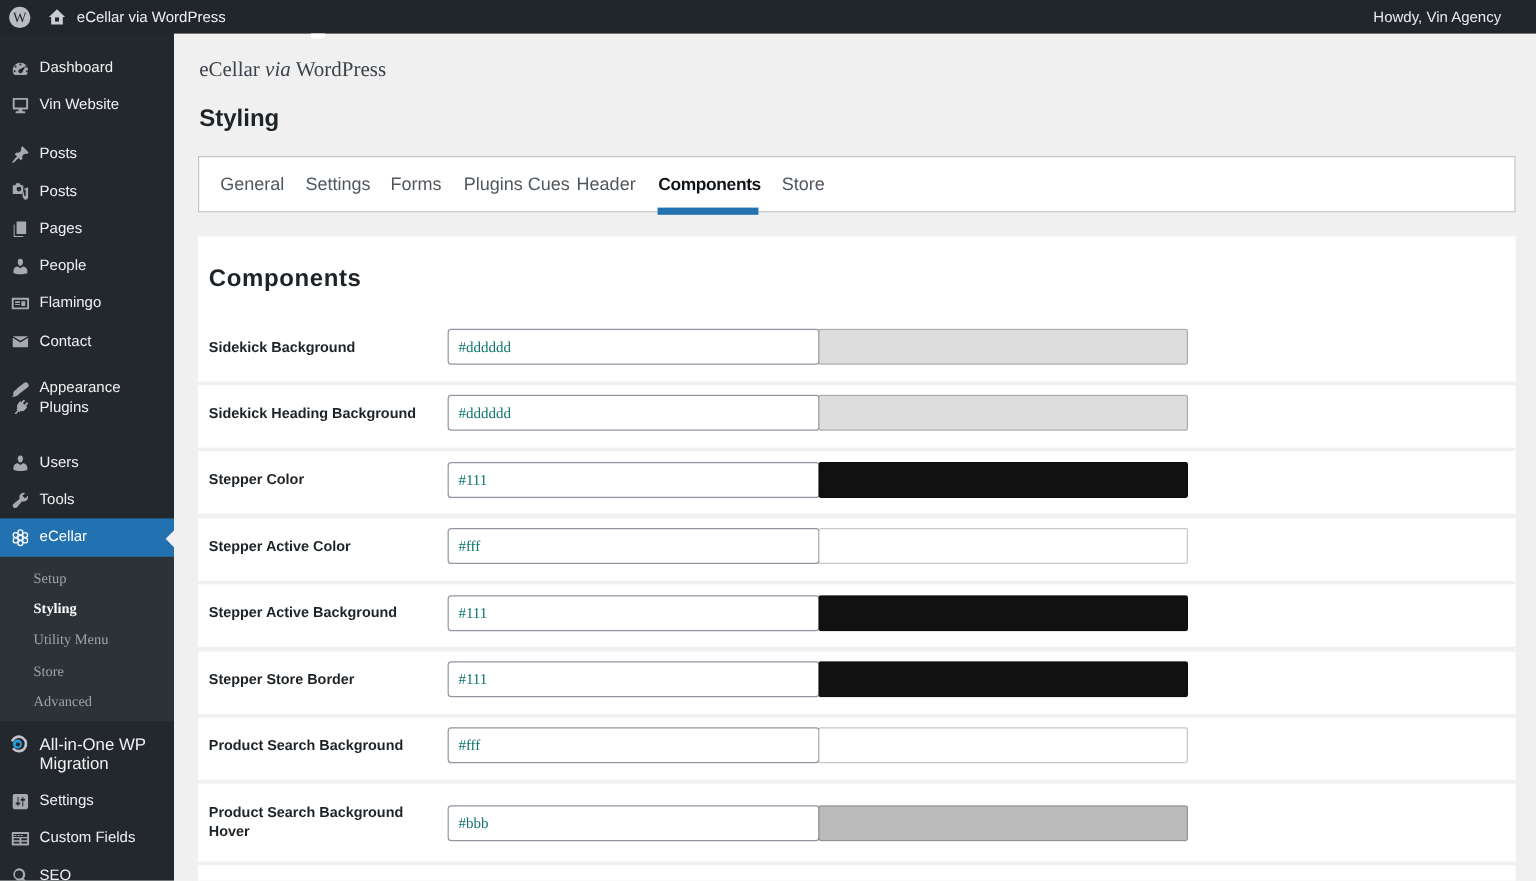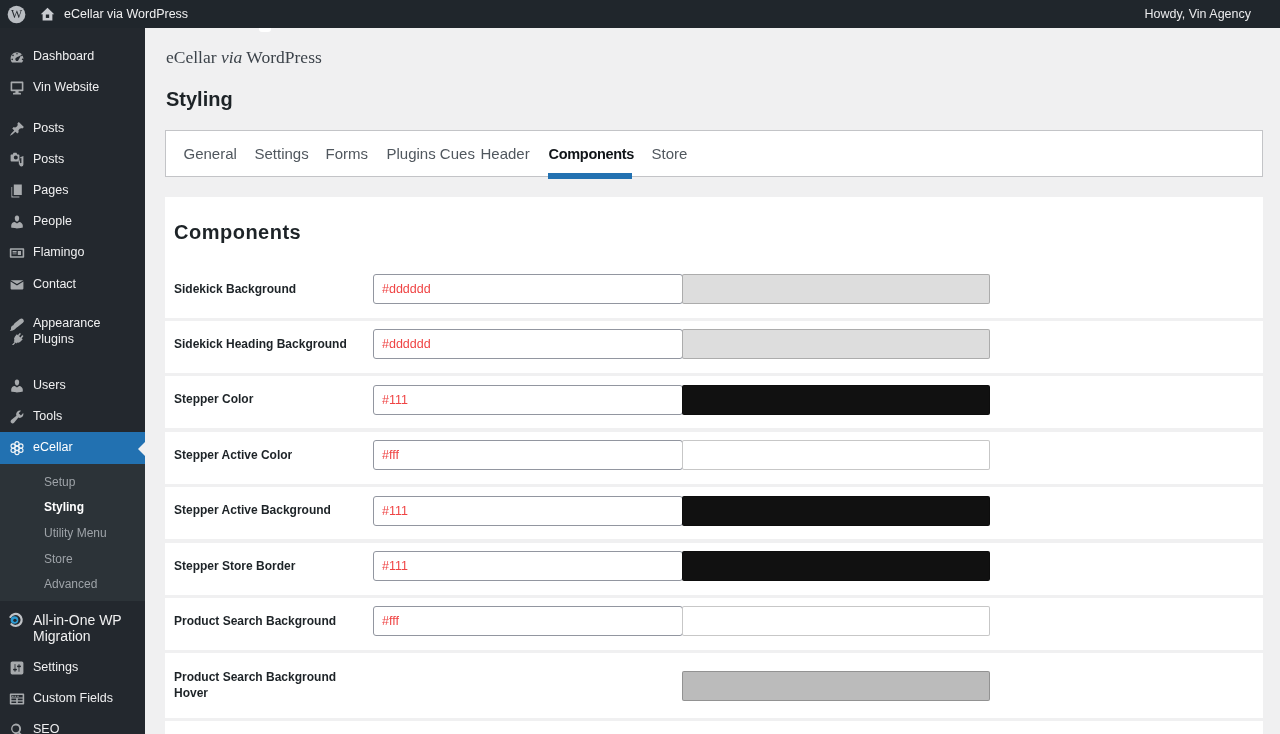"#dddddd" .inp { color: #ef4444 -> #0f766e; font-family: none -> Liberation Serif, serif }
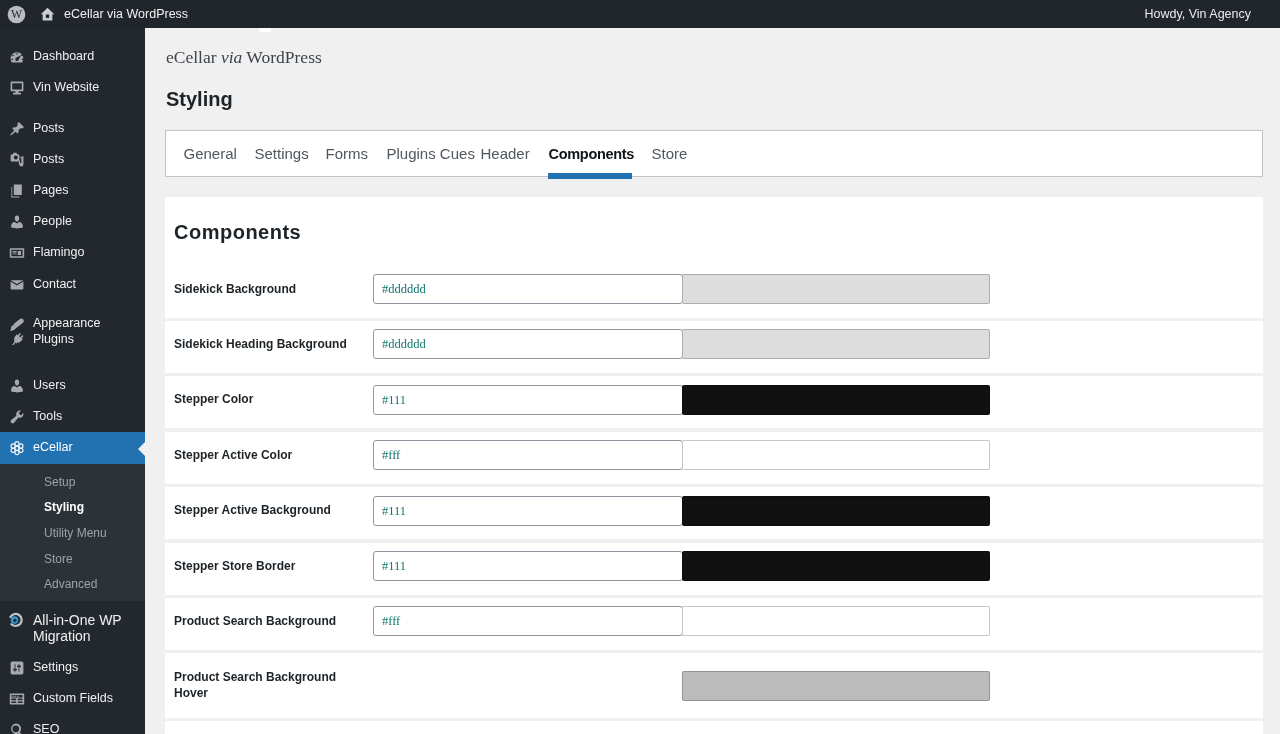"Setup" .sub span { font-family: none -> Liberation Serif, serif; left: 44px -> 28px }
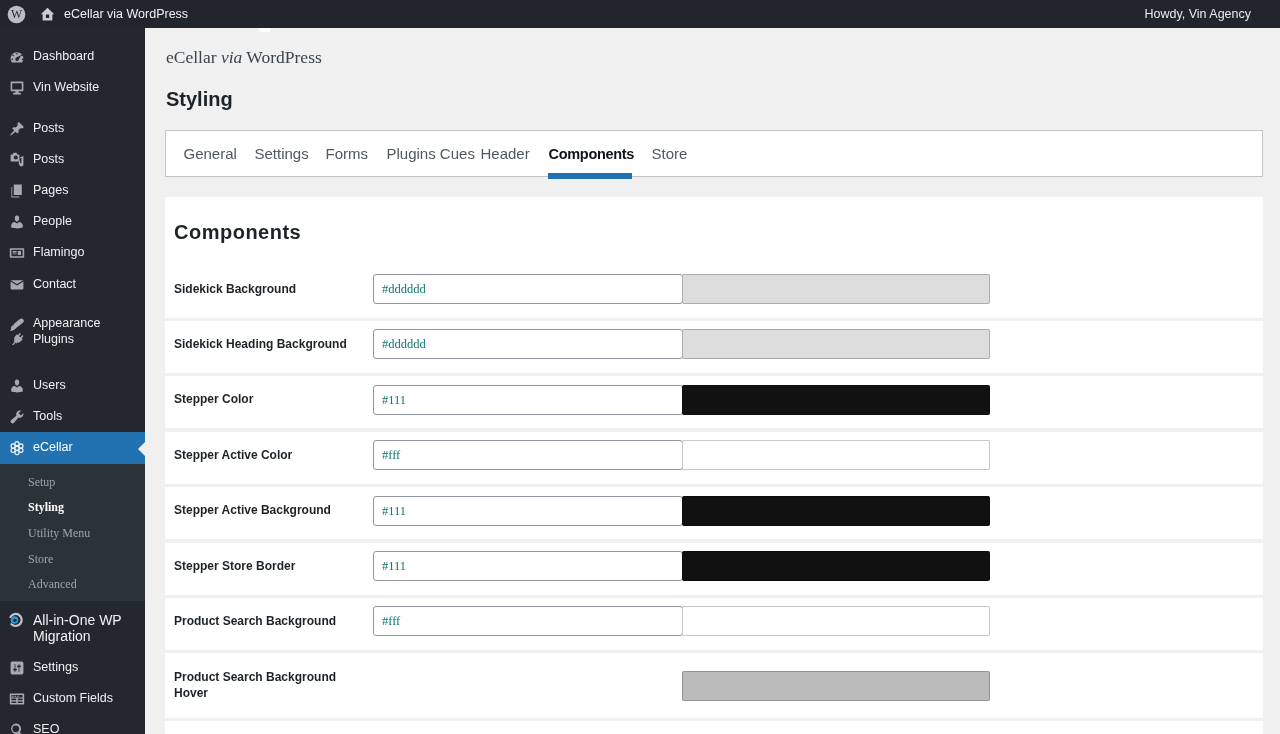"#bbb" div.inp { html: none -> <div>#bbb</div> }
